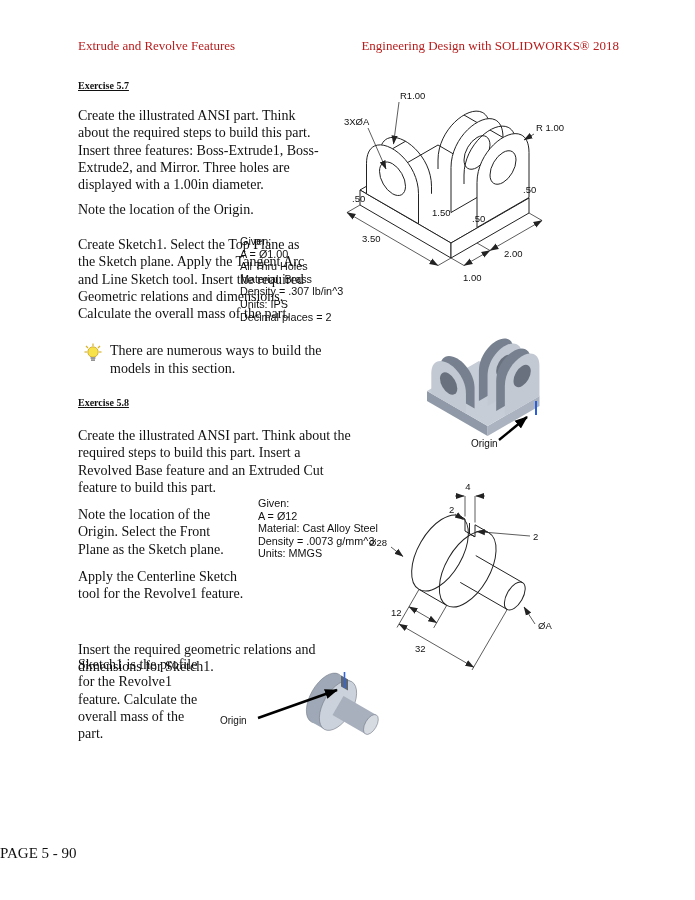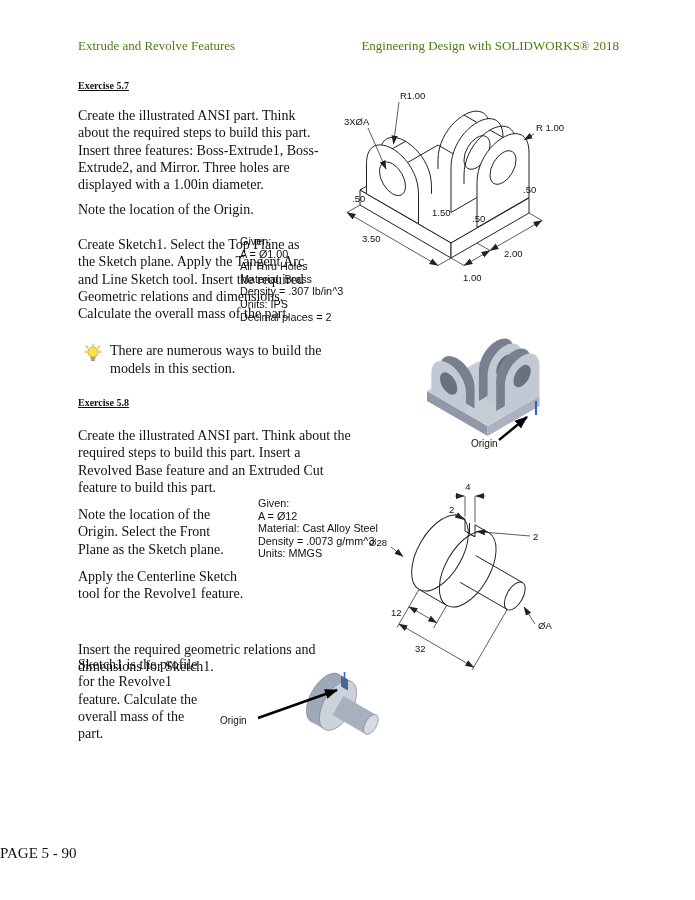"Extrude and Revolve Features" .hdr { color: #4d7c0f -> #b91c1c }
